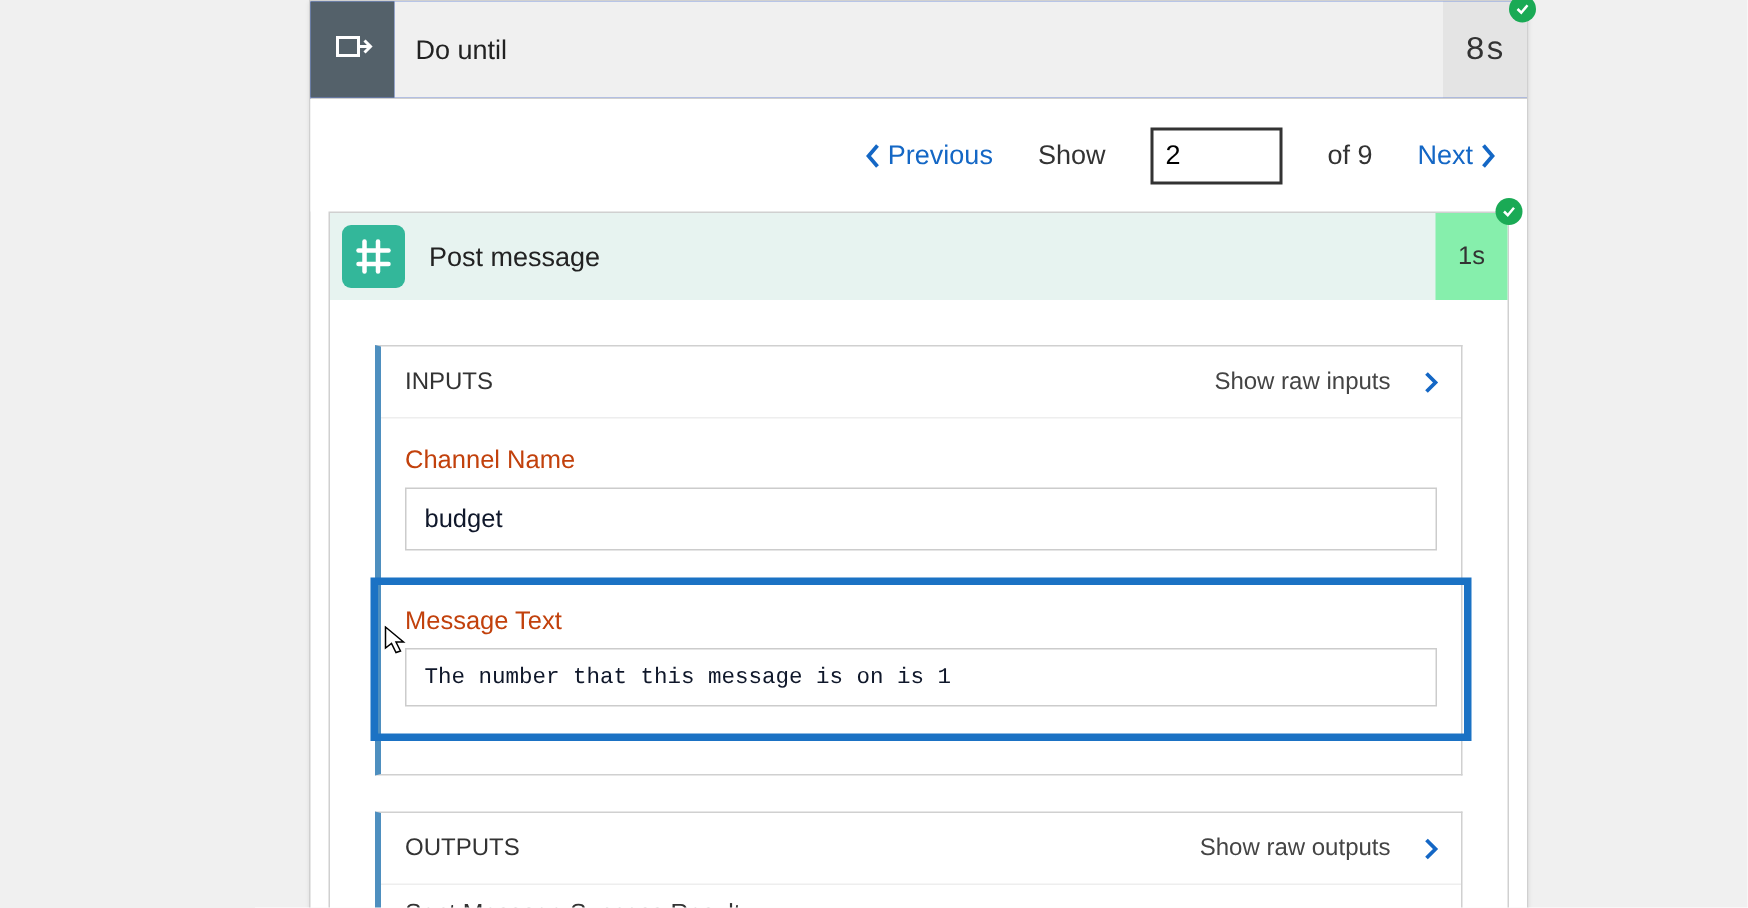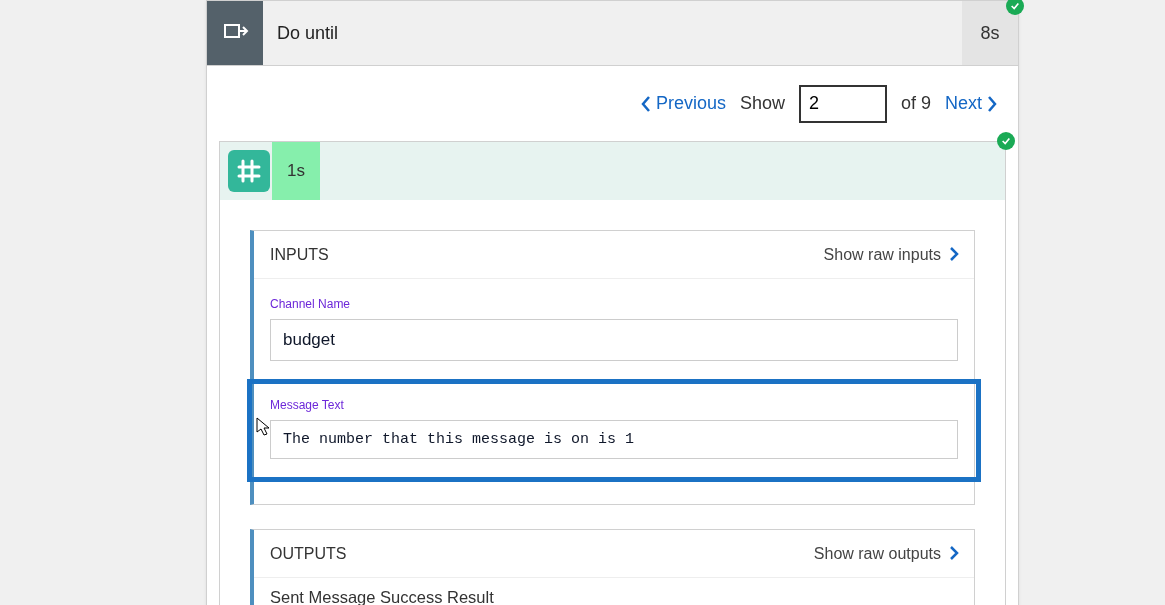"8s" .duration-box { font-family: none -> Liberation Mono, monospace; font-size: 18px -> 22px }
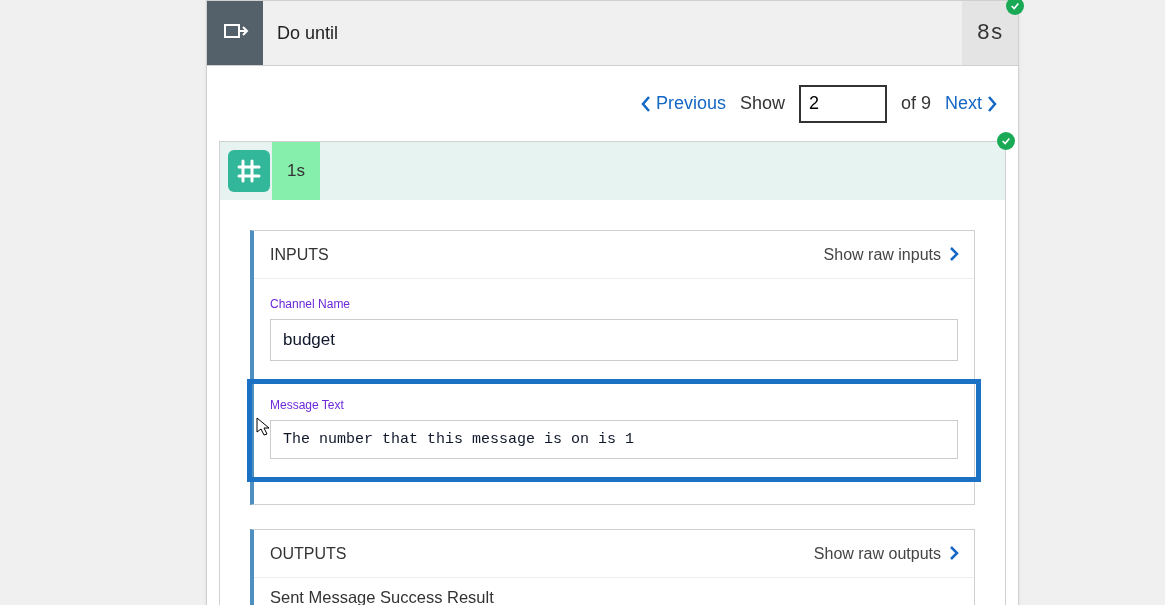"Previous" .pager-row { gap: 14px -> 30px }
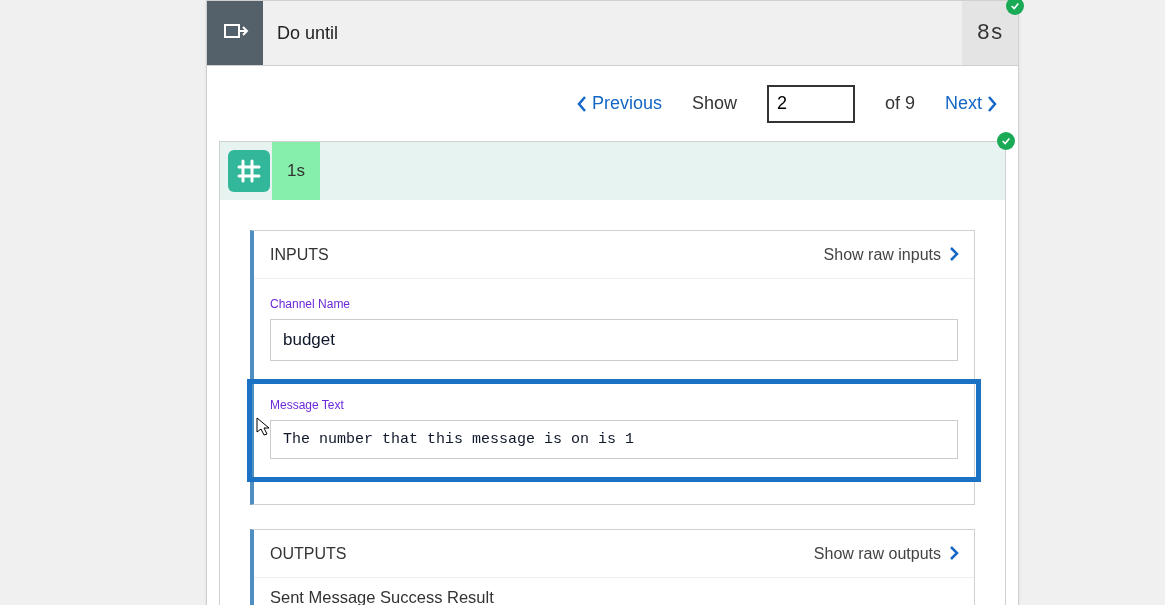"Post message" div.post-title { html: none -> <div>Post message</div> }
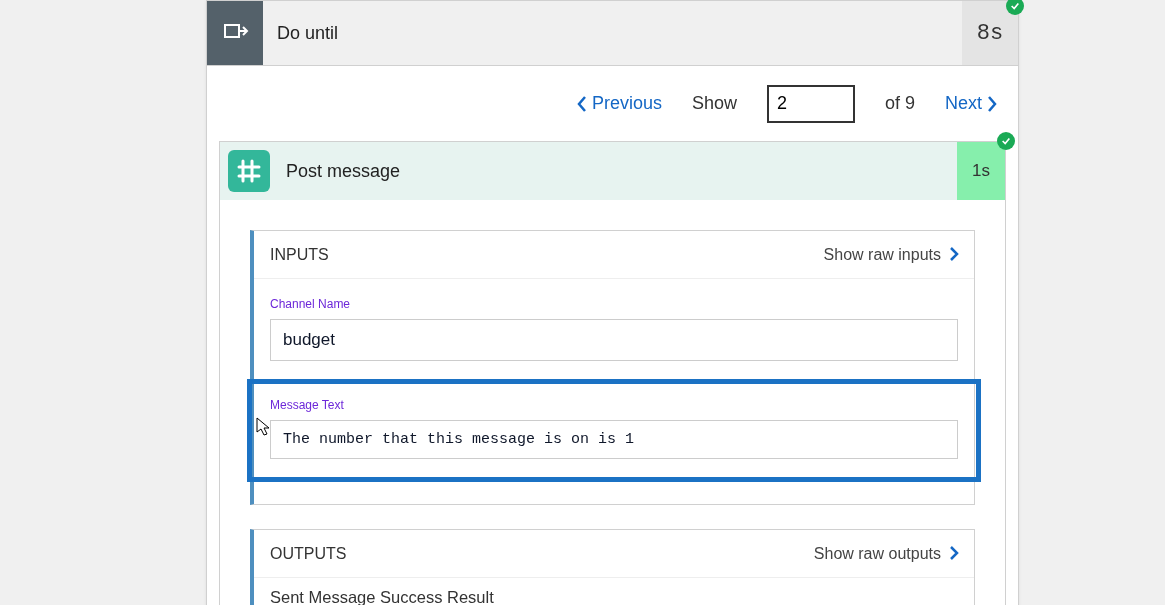"Show raw inputs" .panel-header .right-link { align-items: flex-start -> center; gap: 8px -> 22px }
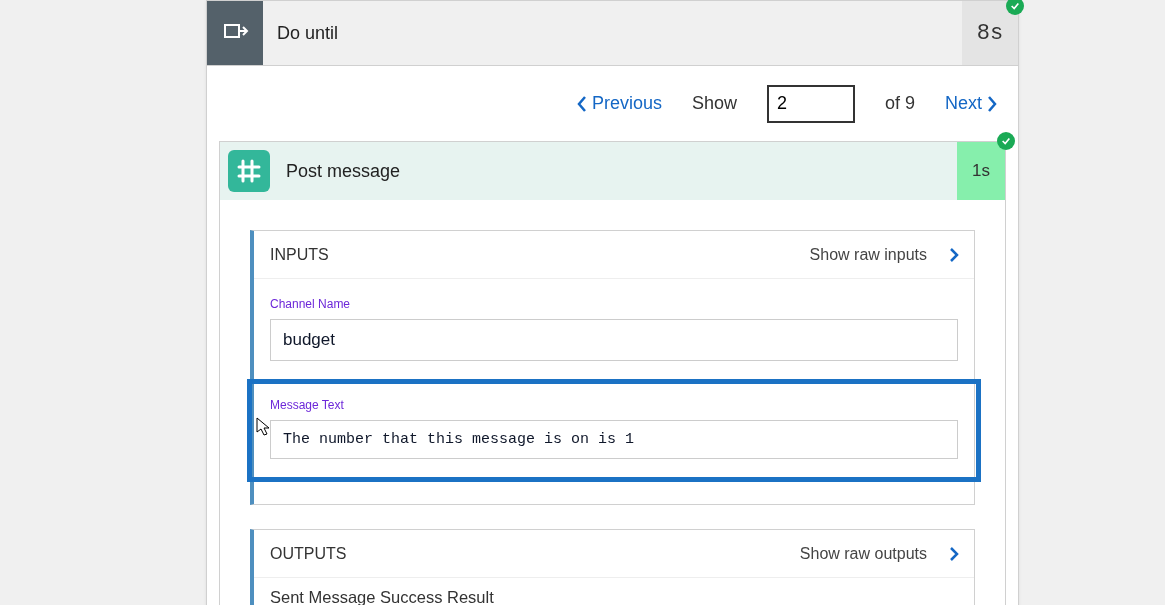"Channel Name" .field-label { color: #6d28d9 -> #c2410c; font-size: 12px -> 17px }
